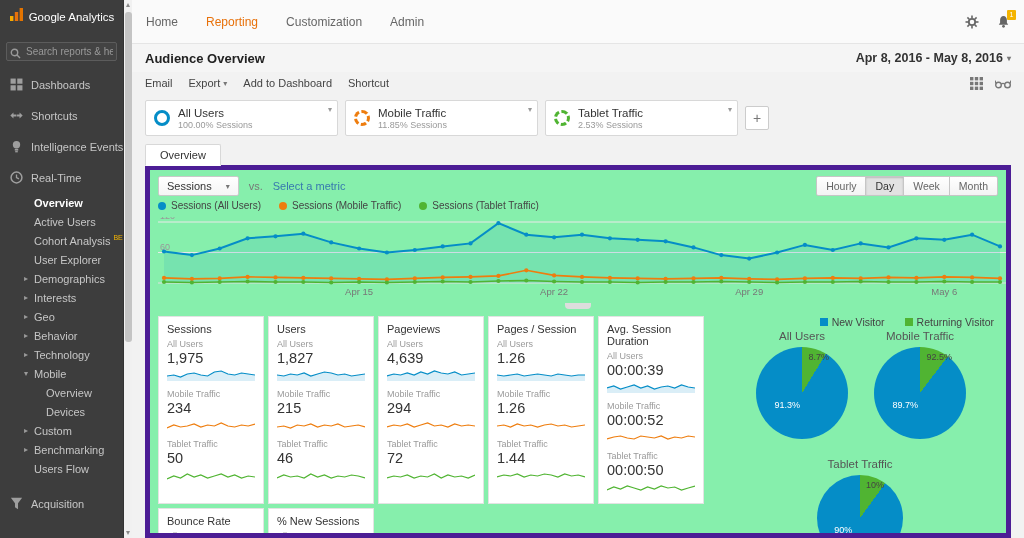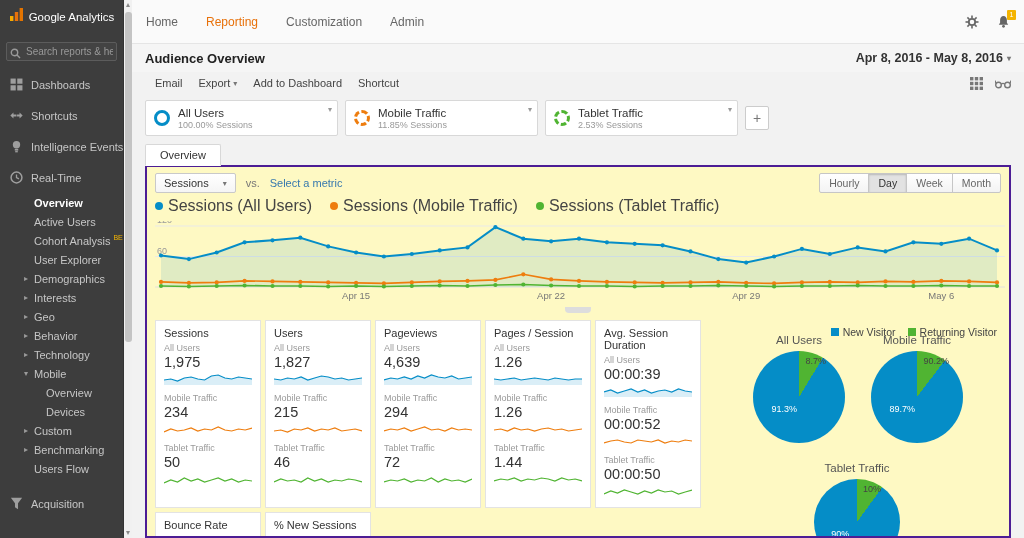"Email" #action-bar { margin-left: 10px -> none }
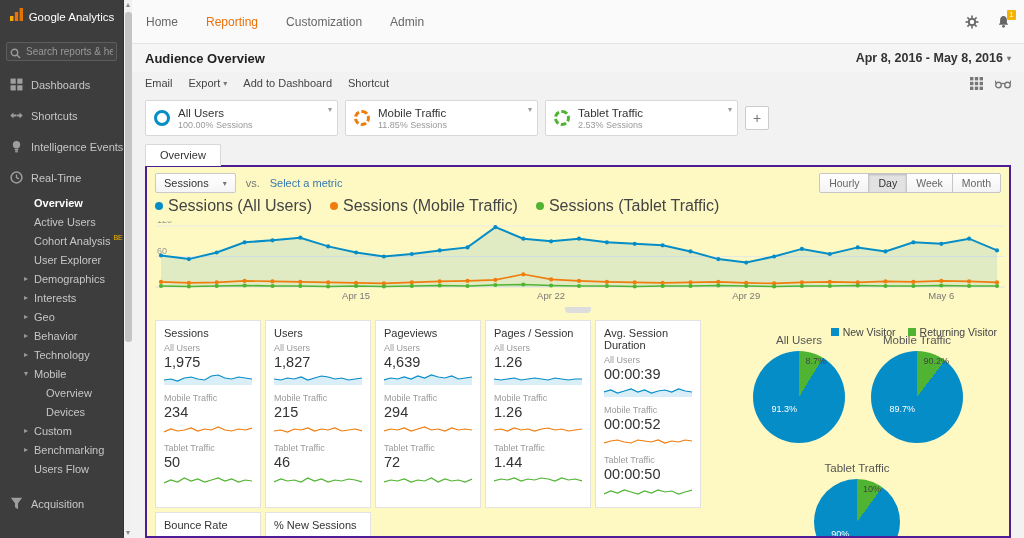"Sessions" #panel { background: #fef9c3 -> #86efac; border: 2px solid #4c1d95 -> 5px solid #4c1d95 }
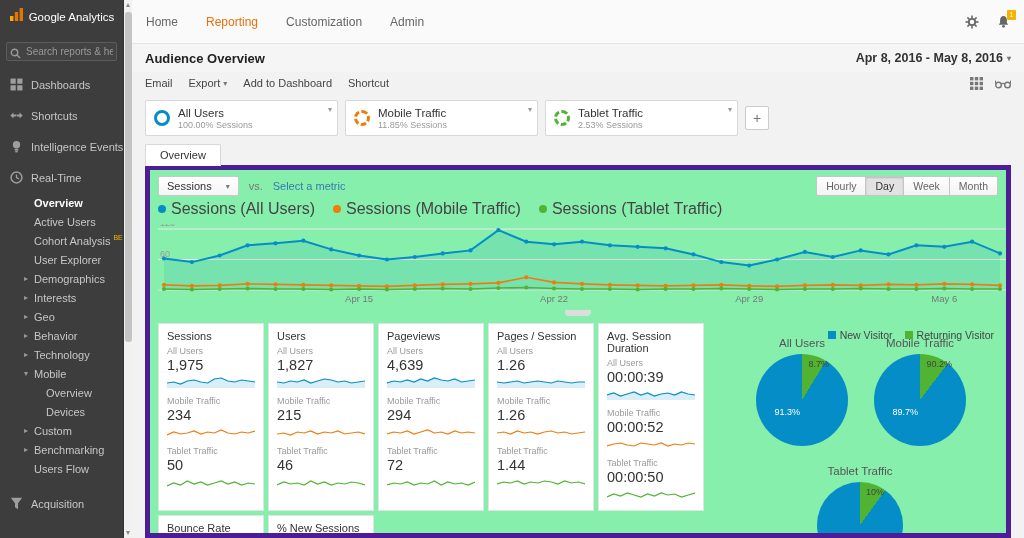"Sessions (All Users)" .lg-label { font-size: 16px -> 10px }
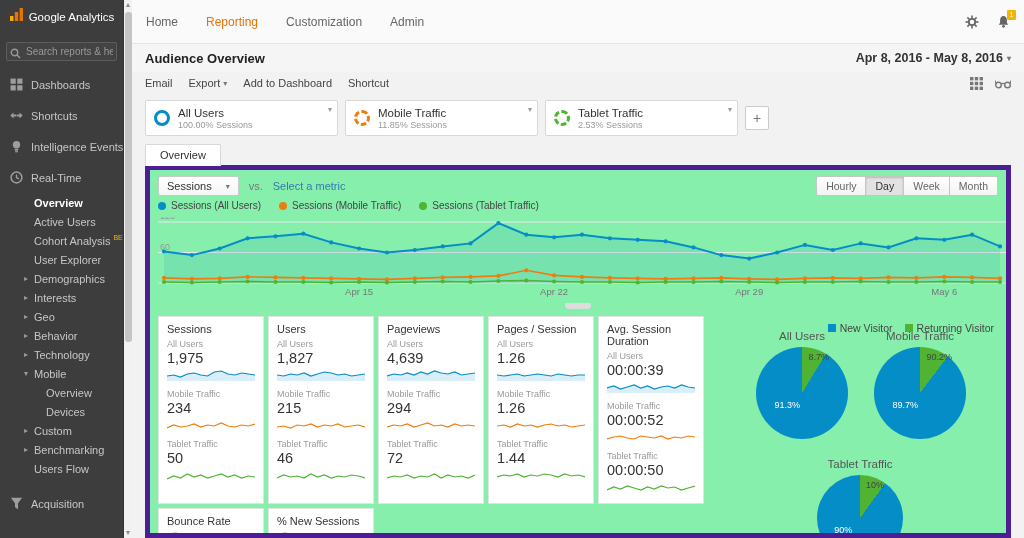"New Visitor" #pie-legend { gap: 12px -> 20px; top: 6px -> 0 }
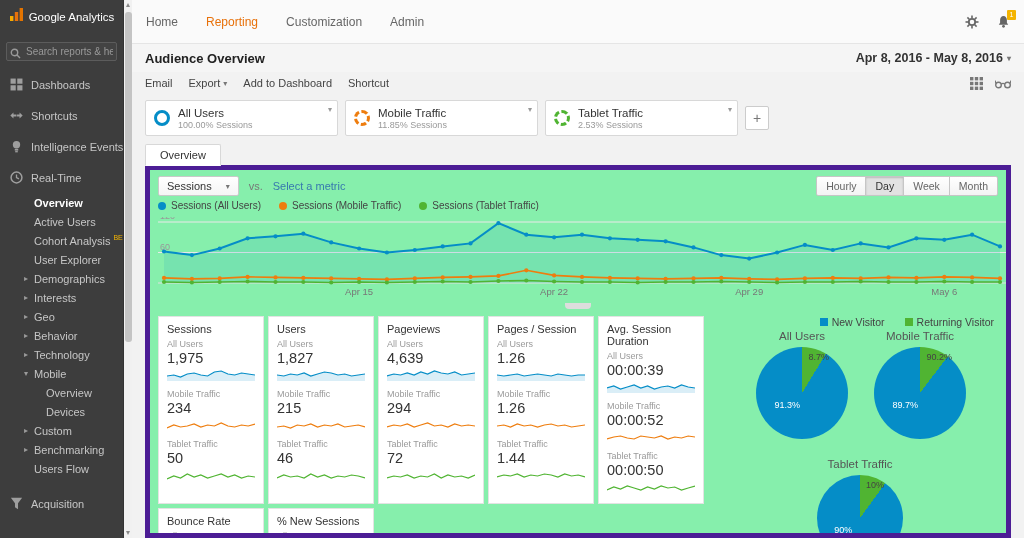"90.2%" span.pie-ret-label { text: 90.2% -> 92.5% }
